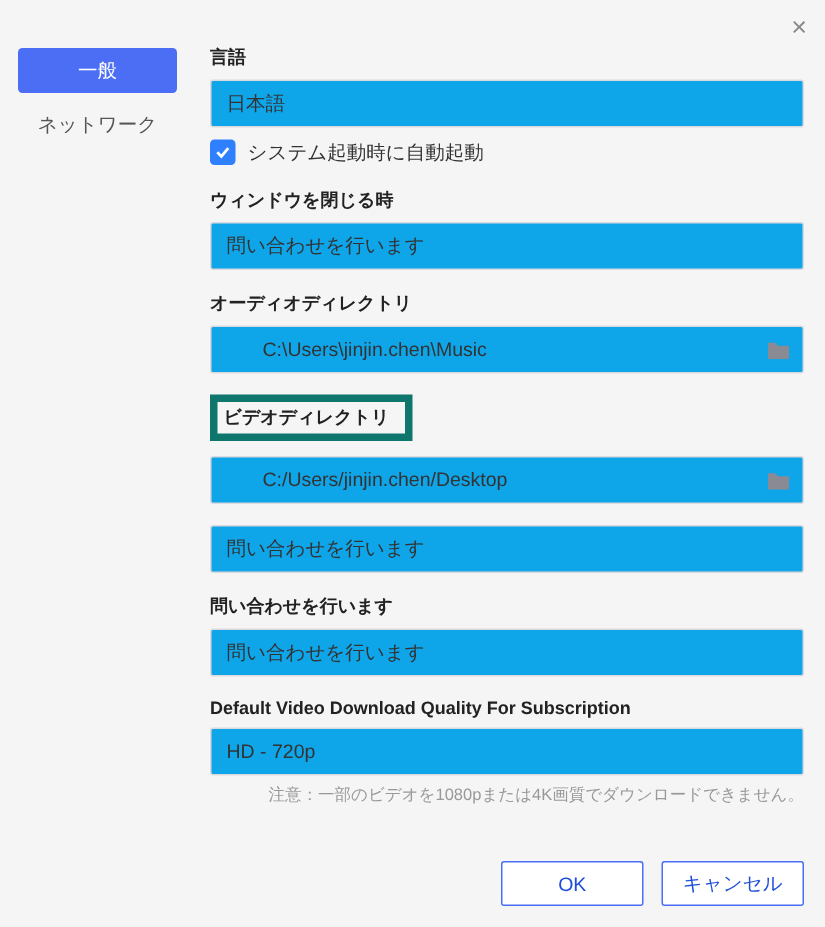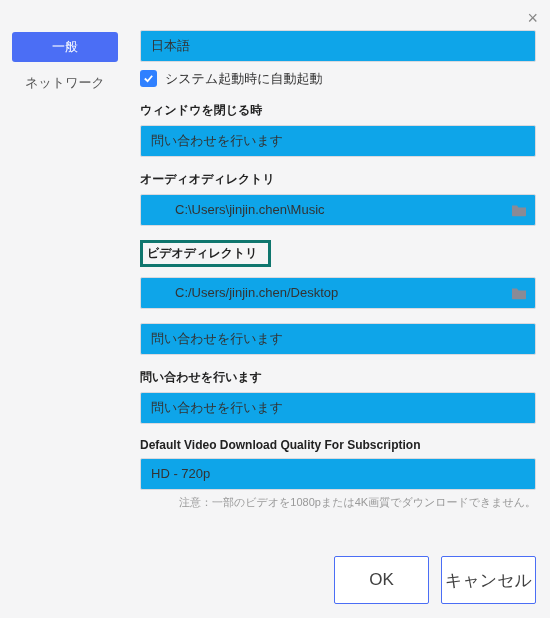"言語" div.section-label { html: none -> <div>言語</div> }
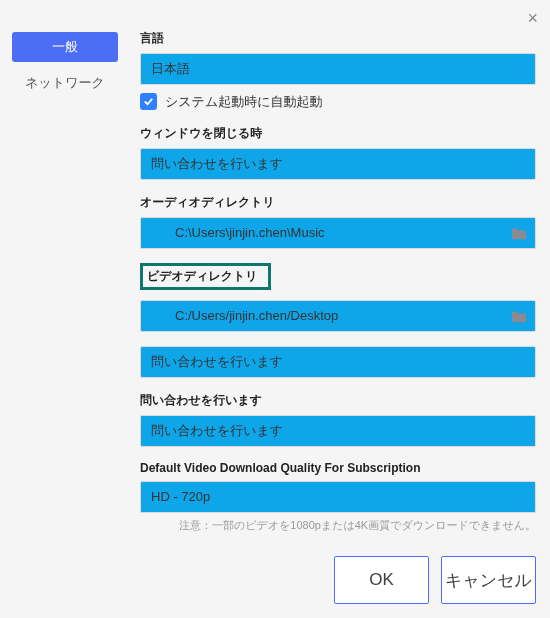"ビデオディレクトリ" .section-label.highlighted { border: 3px solid #0f766e -> 5px solid #0f766e }
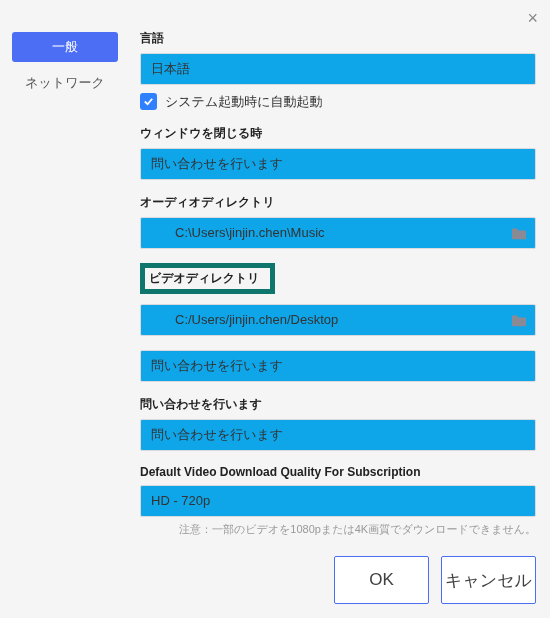"OK" .btn { color: #404040 -> #1d4ed8; font-size: 17px -> 13px; height: 48px -> 30px }
